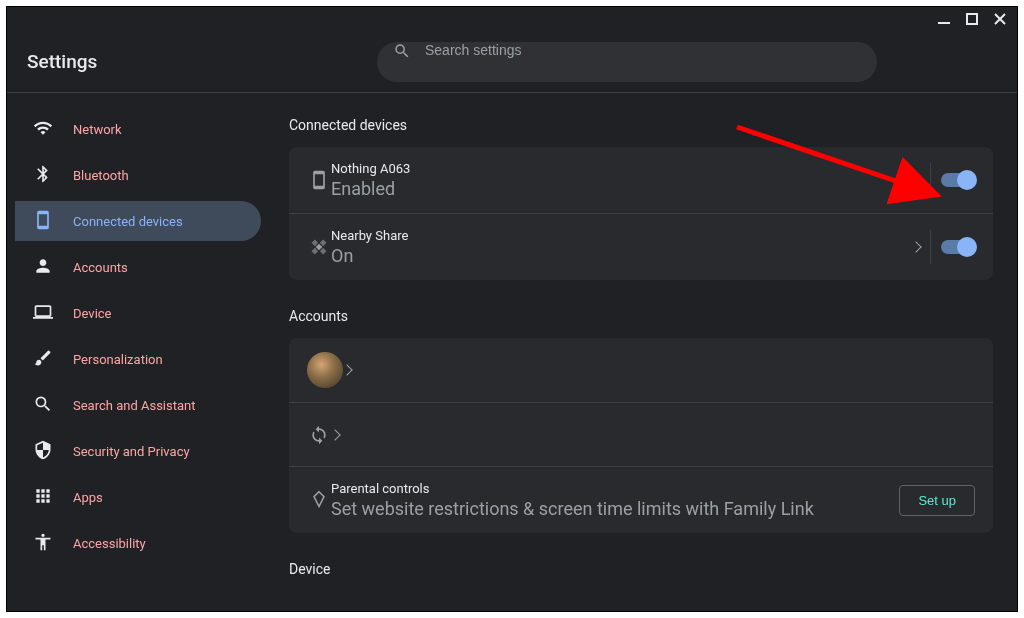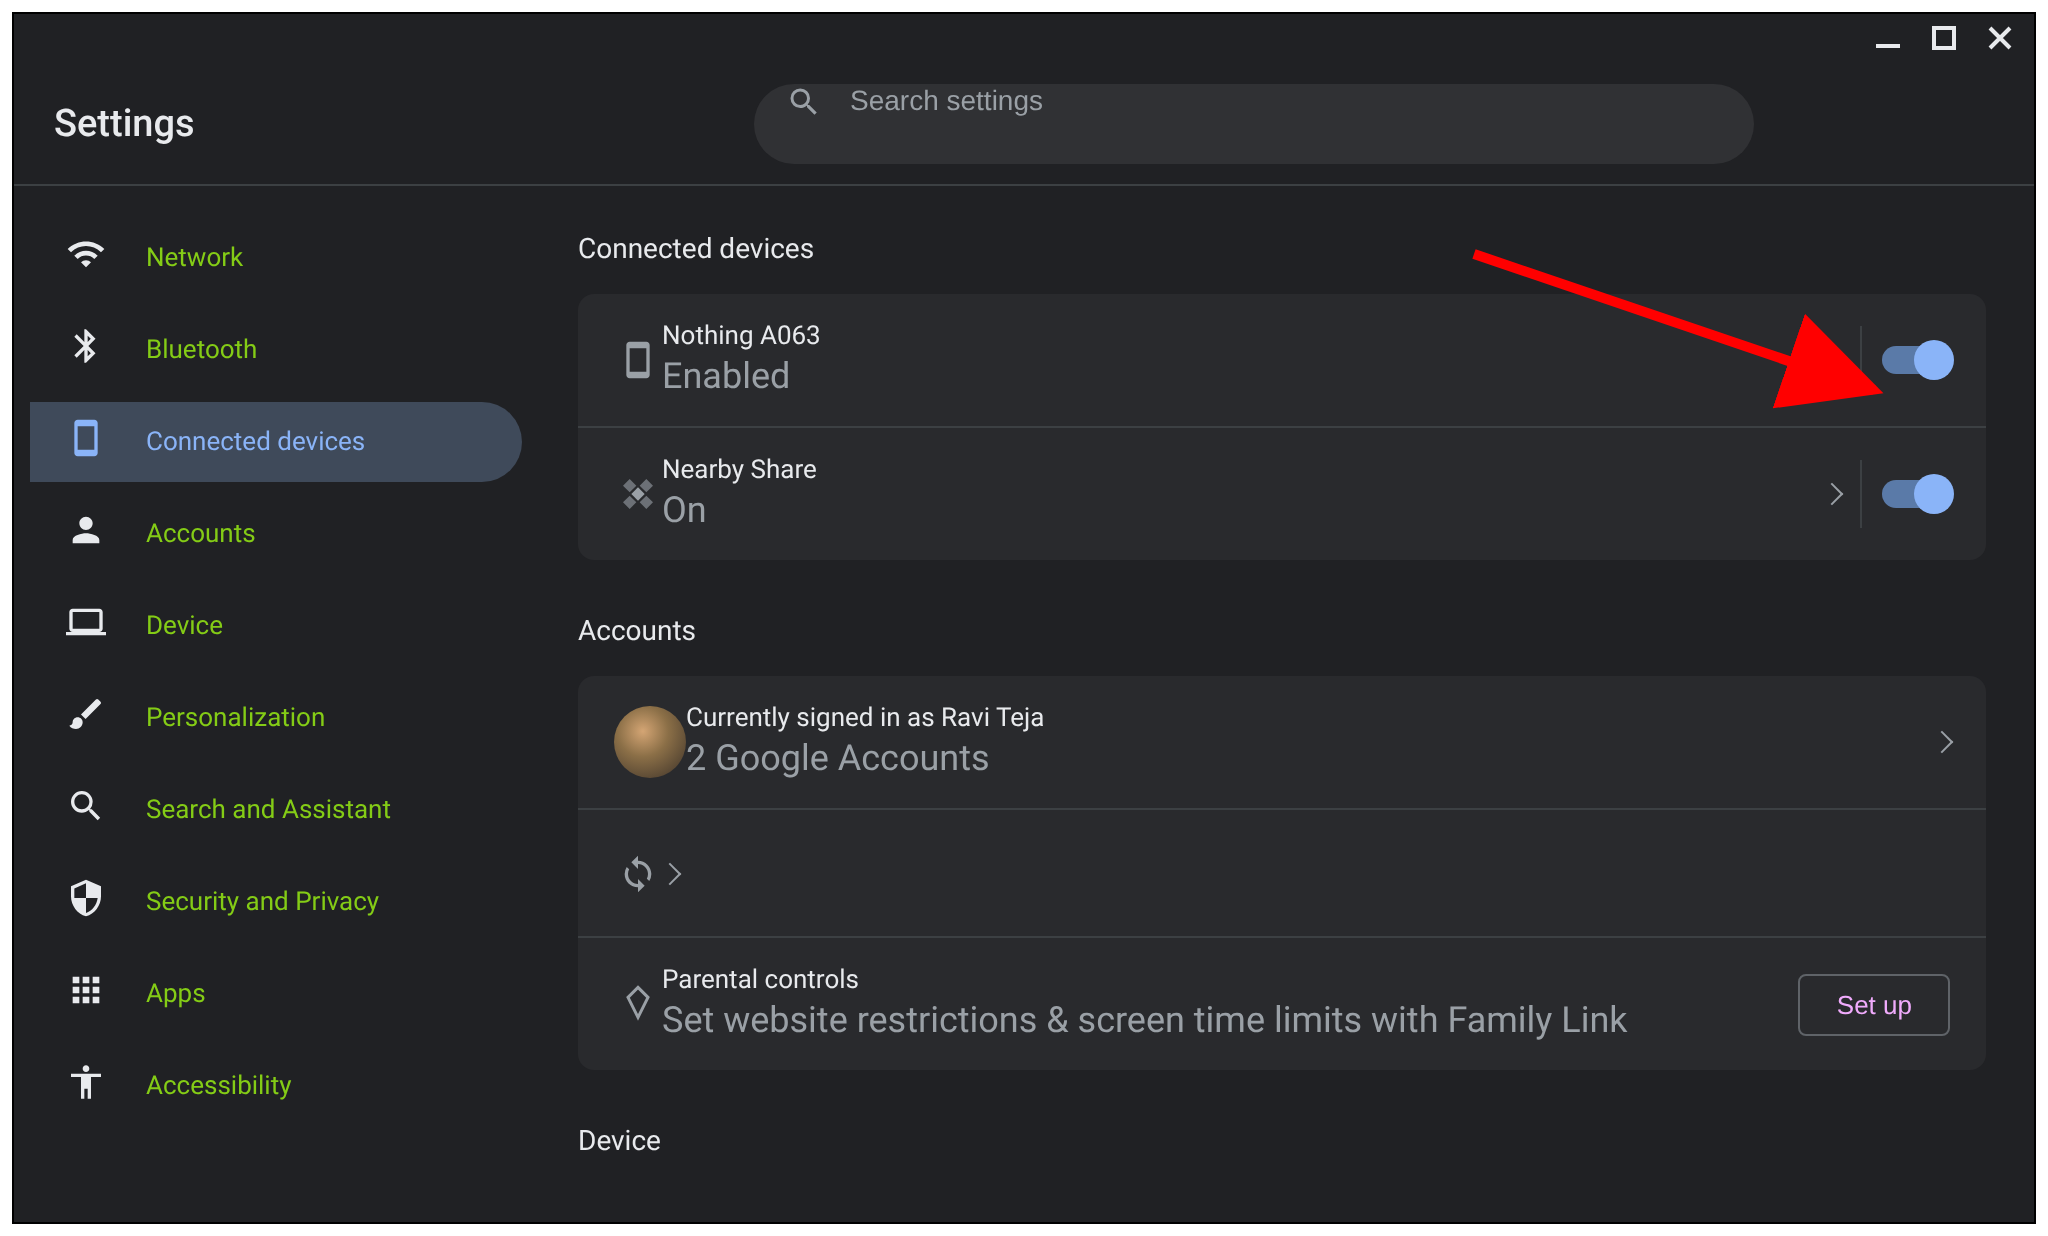"Network" .sidebar-item { color: #84cc16 -> #fca5a5 }
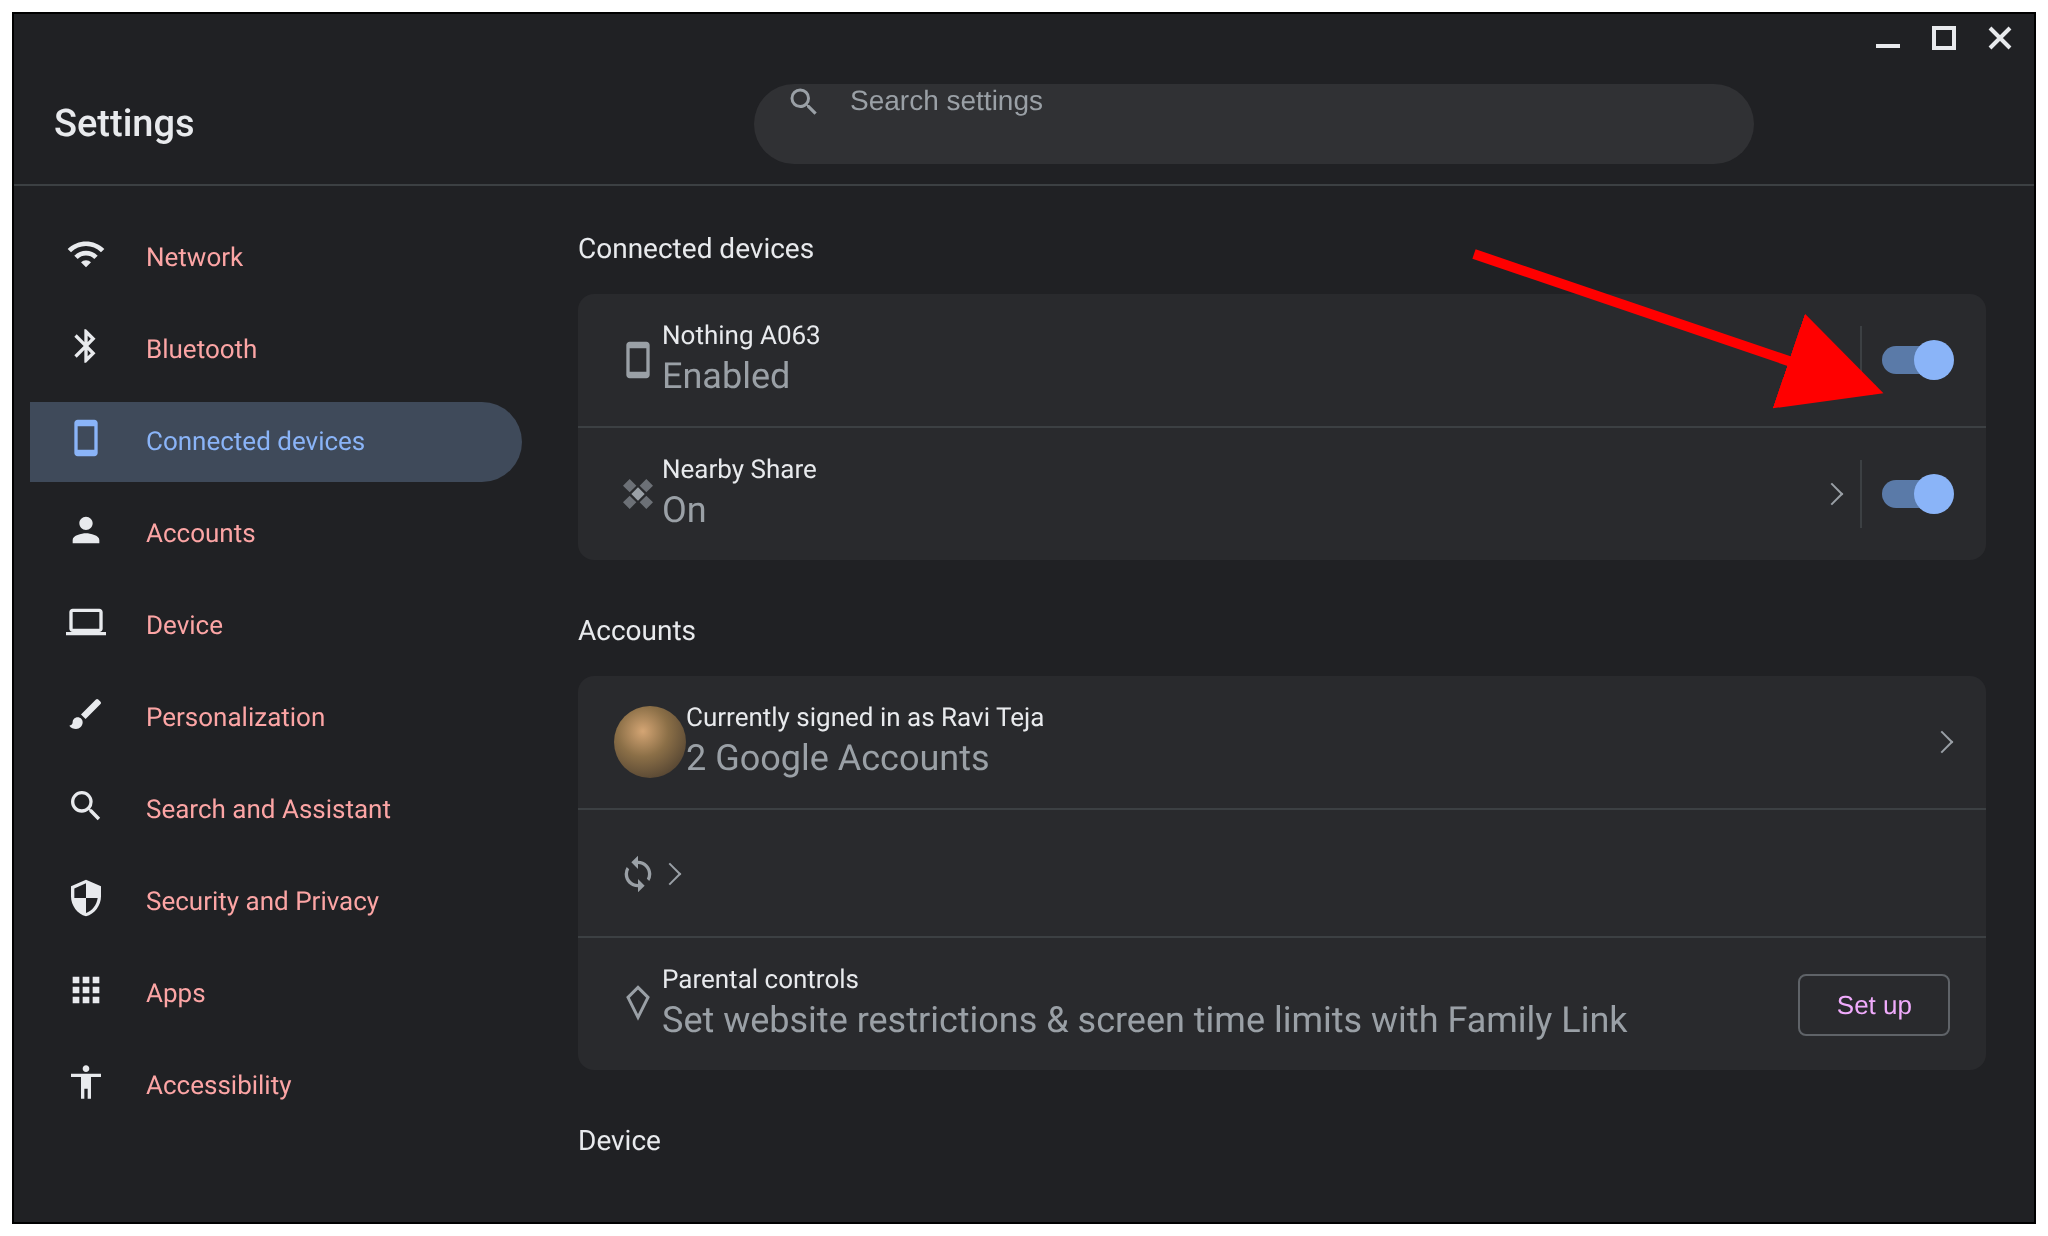"Currently signed in as Ravi" div.row-text { html: <div> <div>Currently signed in as Ravi Teja</div> <div>2 Google Accounts</div> </div> -> none }
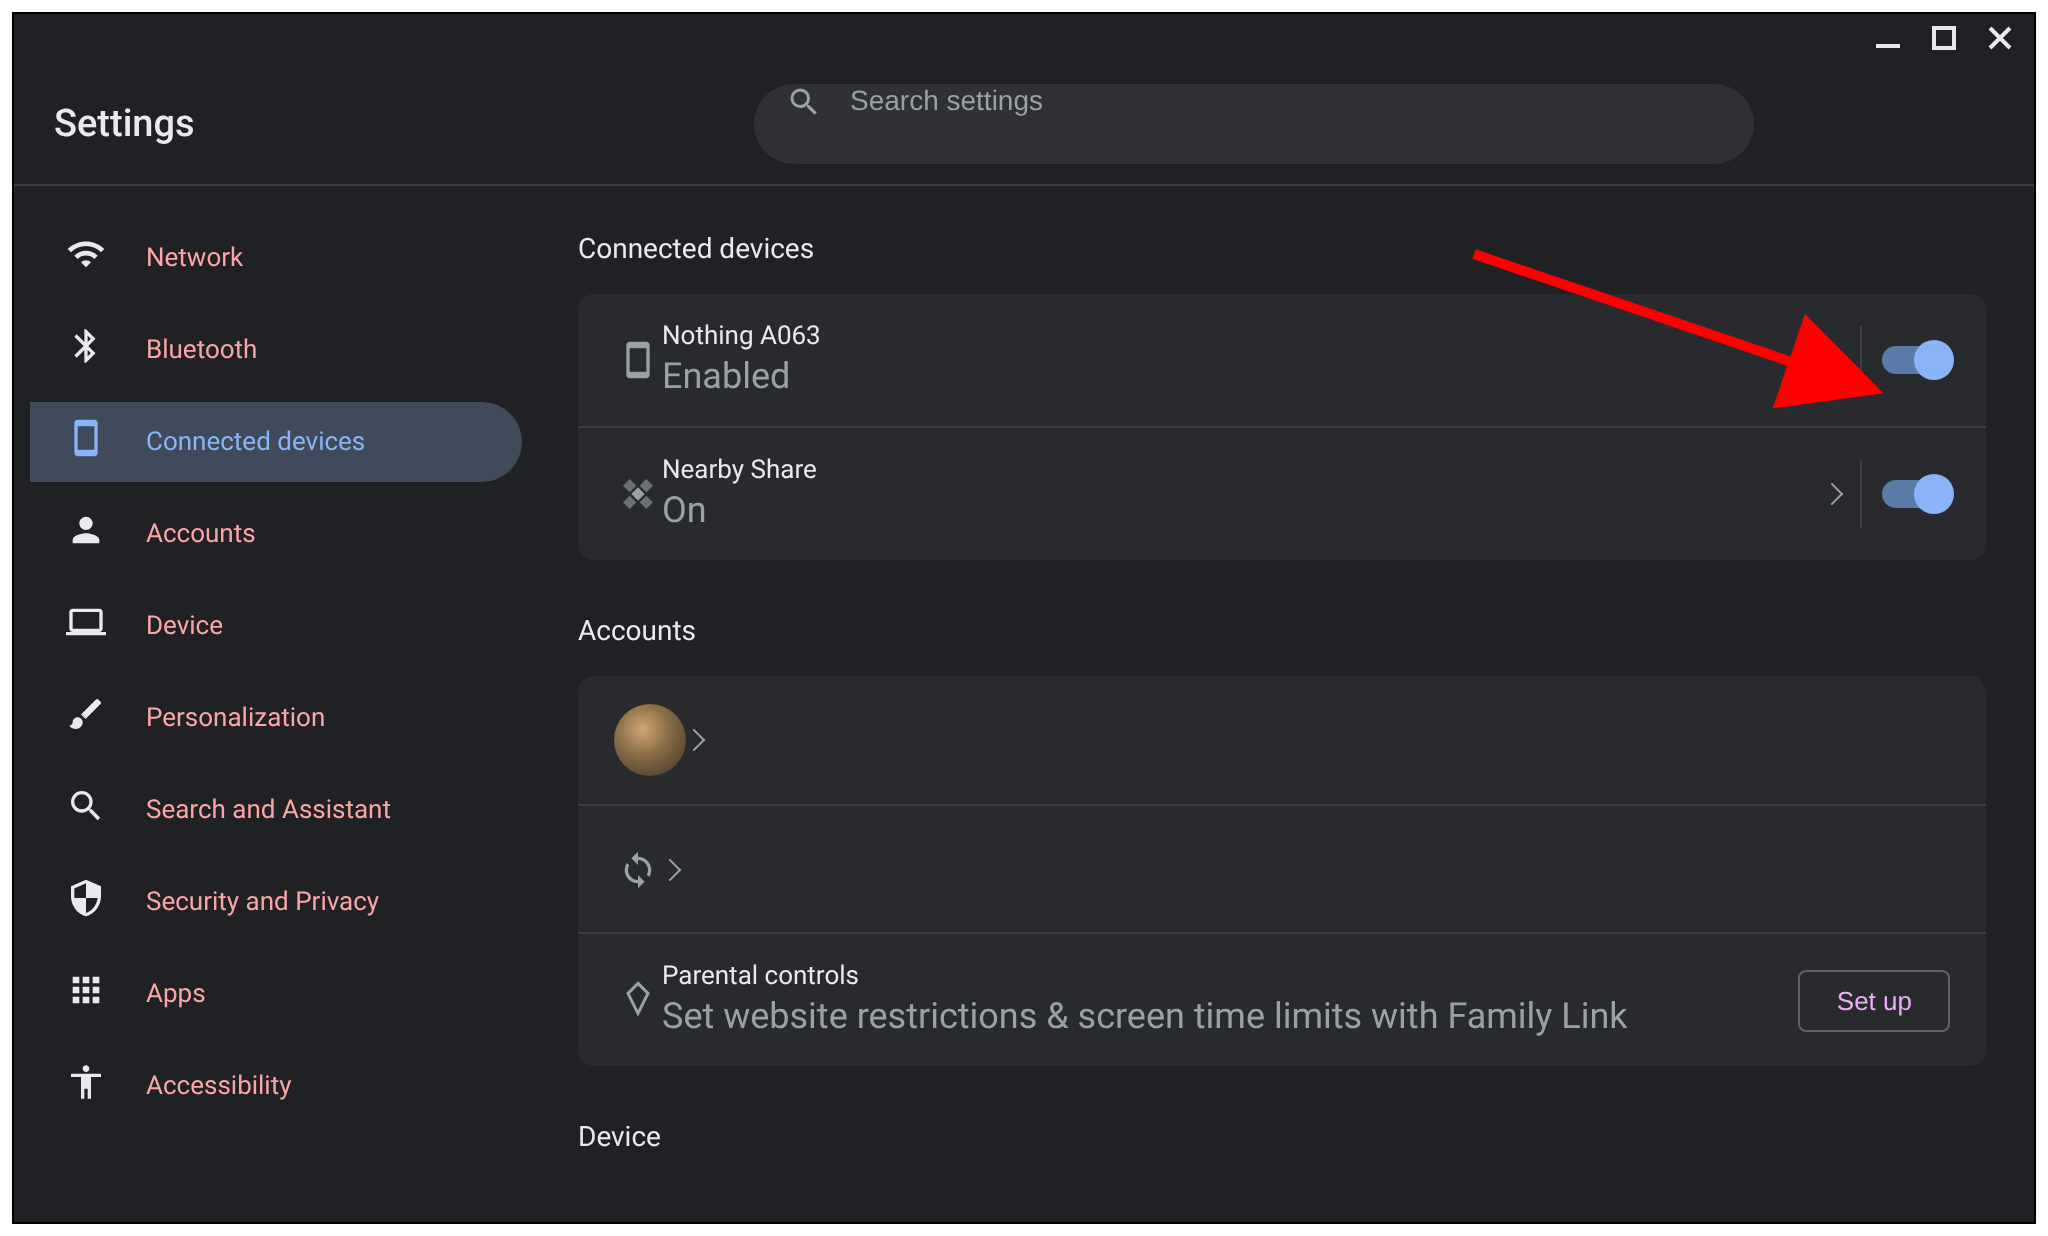"Set up" .setup-btn { color: #f0abfc -> #5eead4 }
